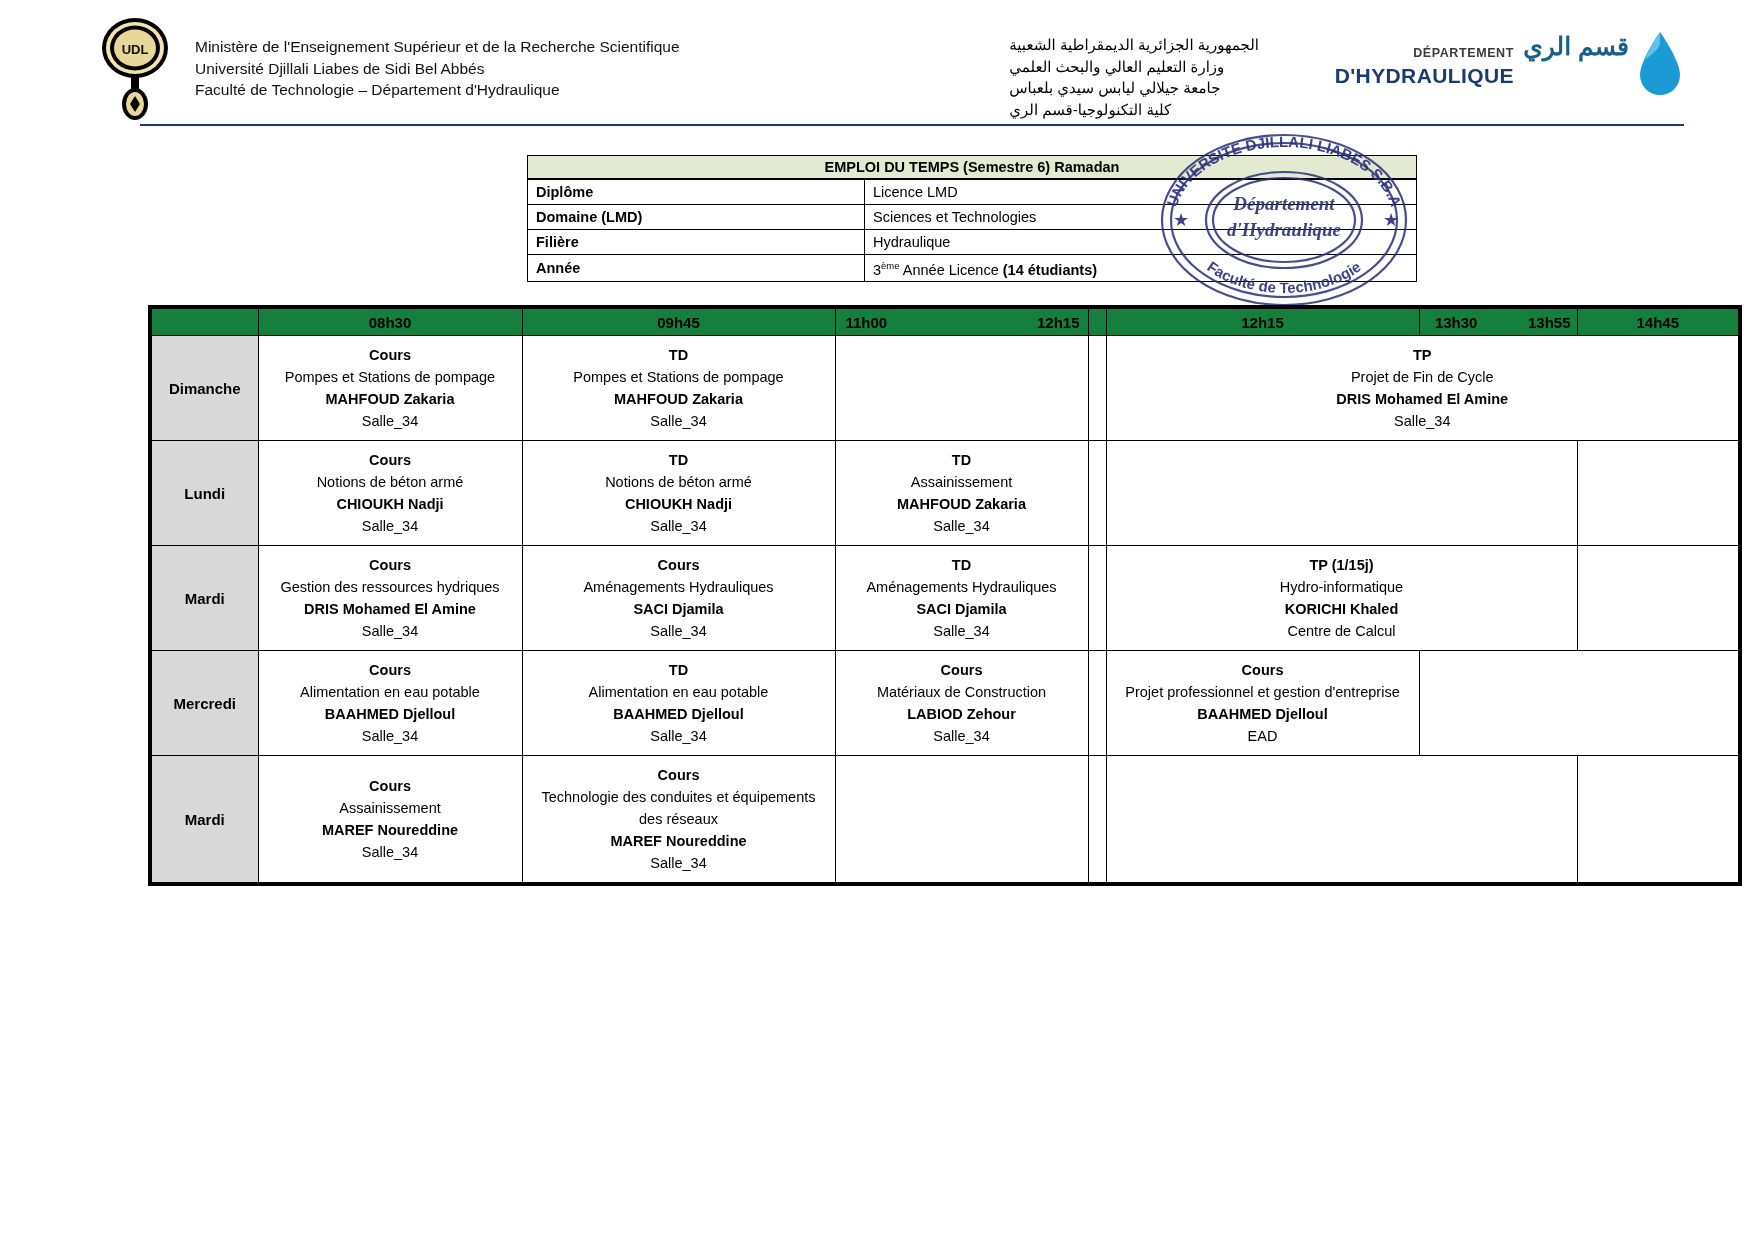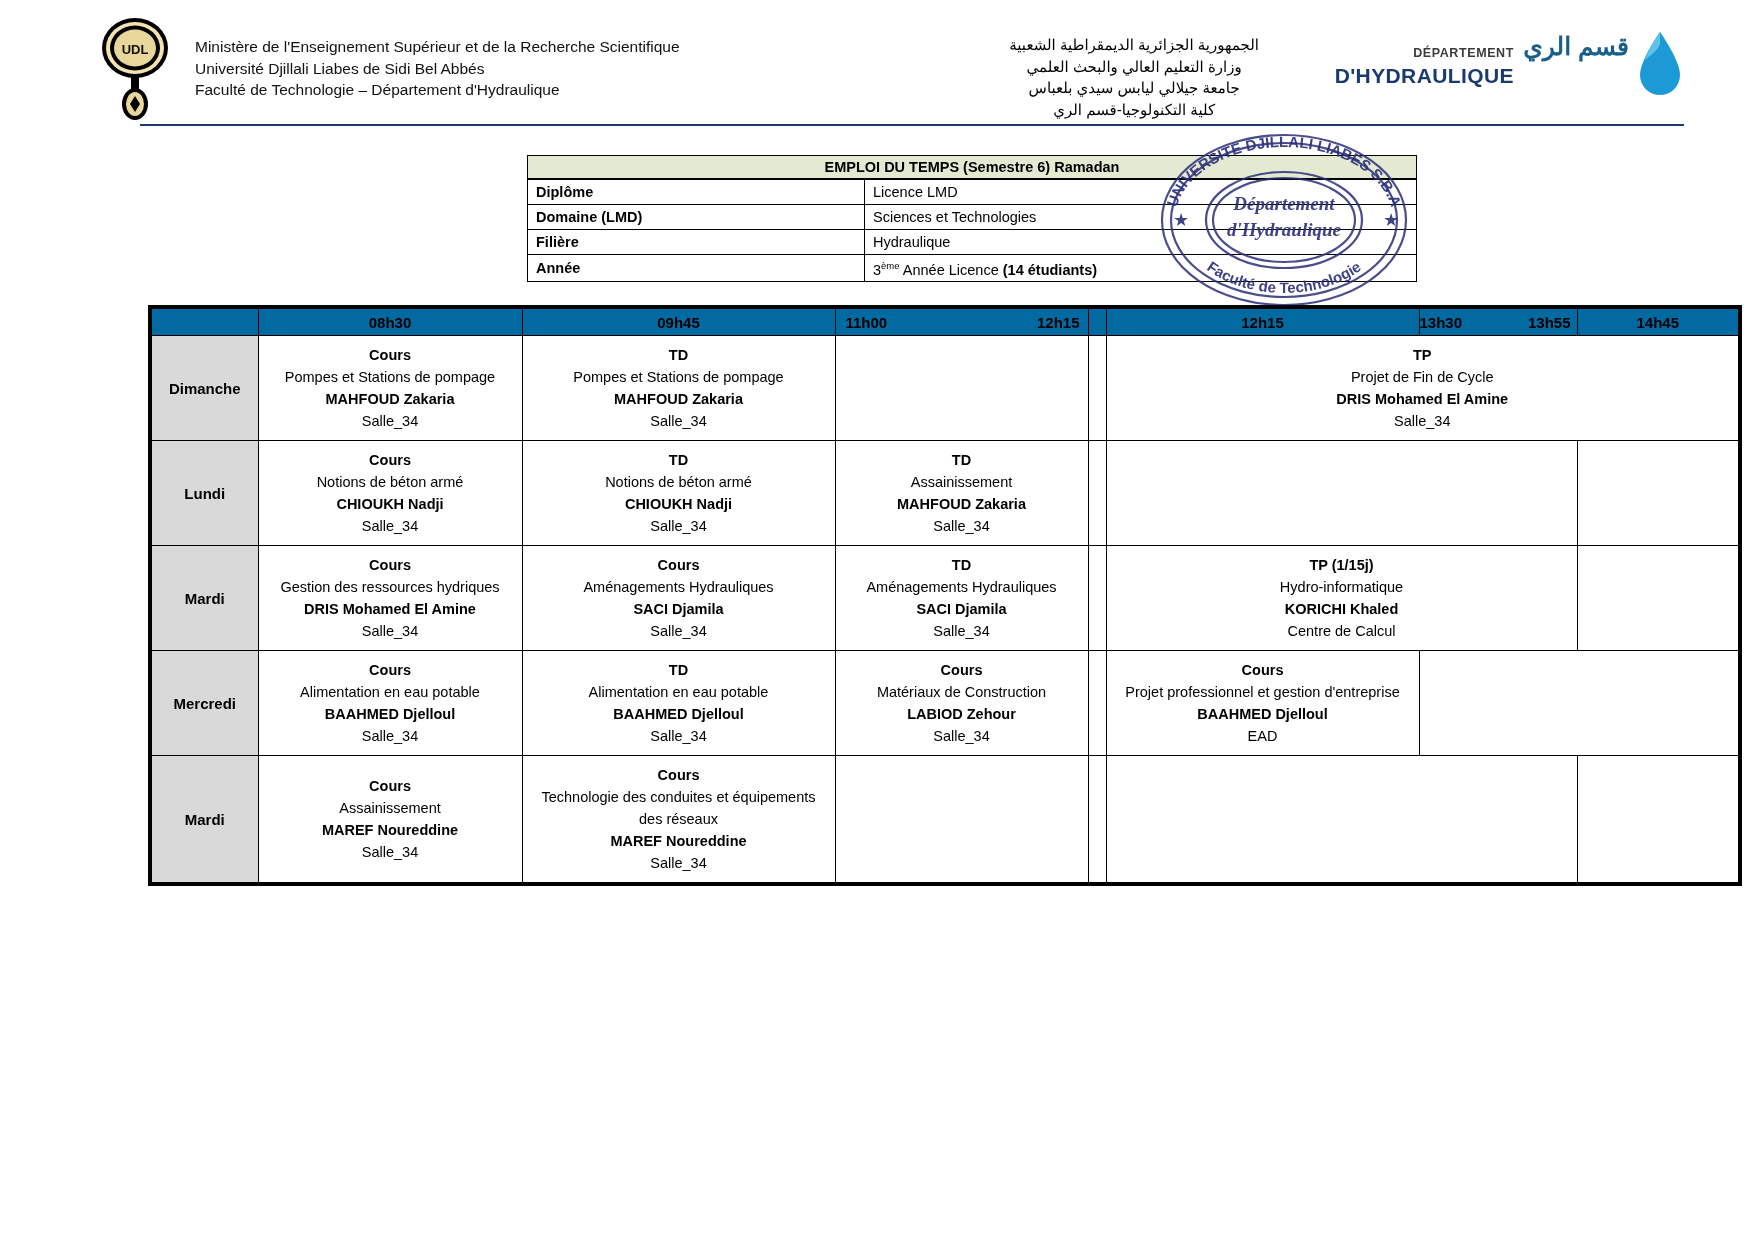"الجمهورية الجزائرية الديمقراطية الشعبية" .header-ar { text-align: center -> left }
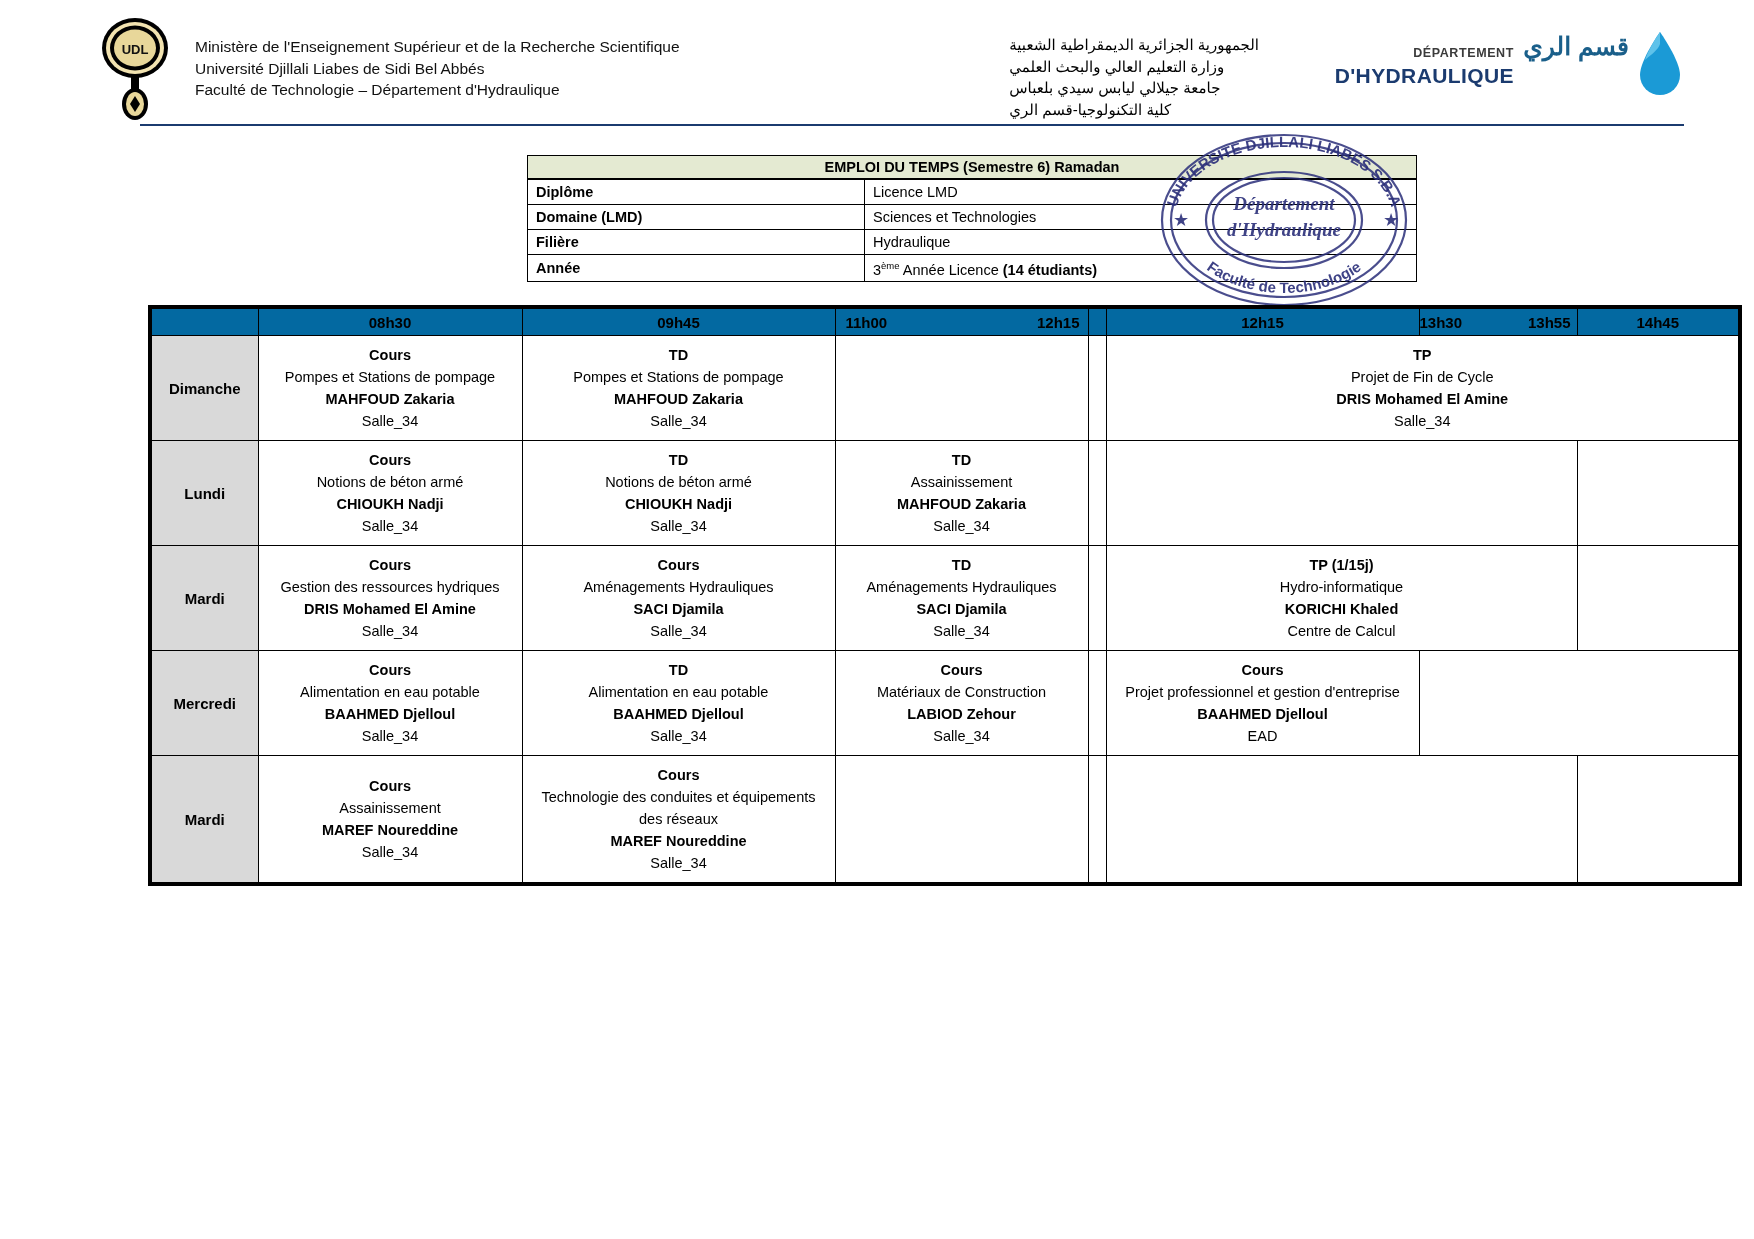"08h30" tr.head td { background: #0369a1 -> #15803d }
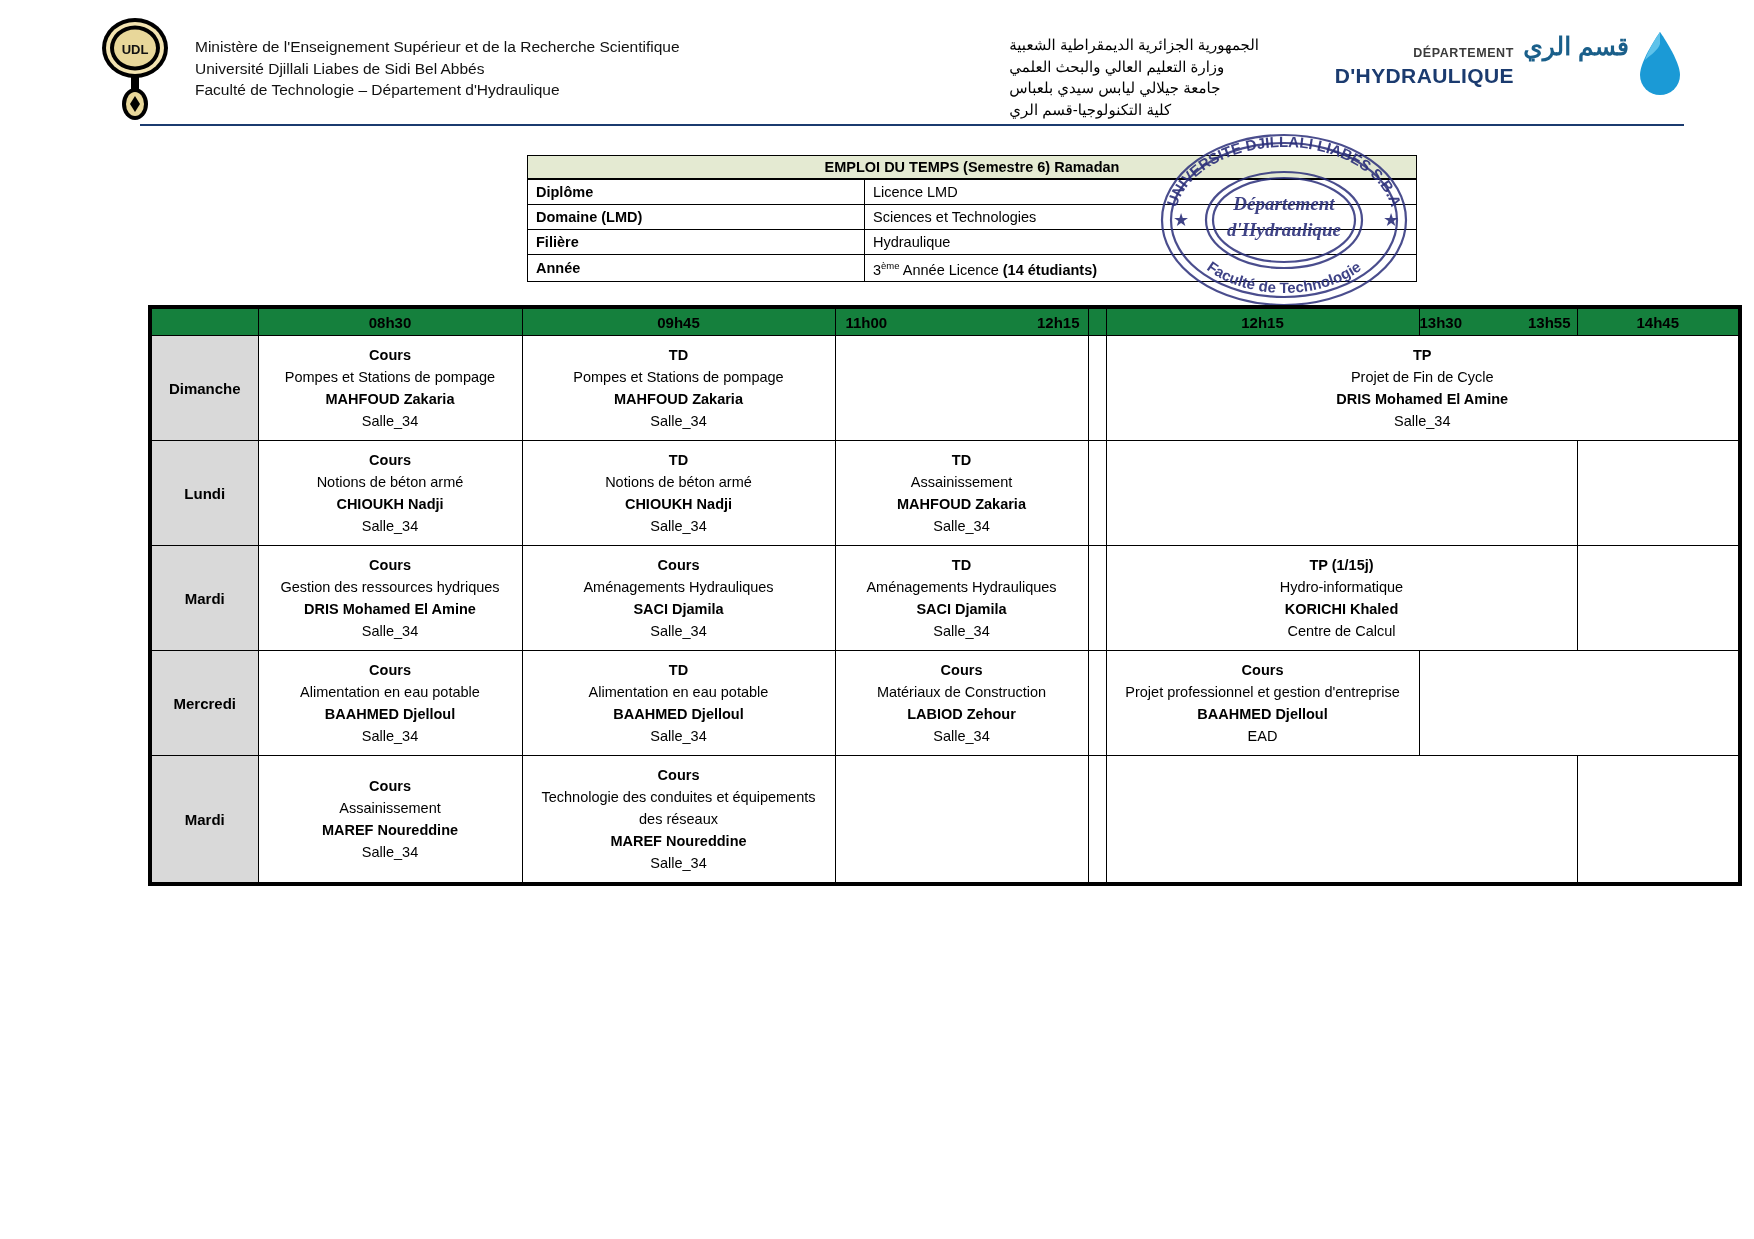"13h30" td { text-align: left -> center }
